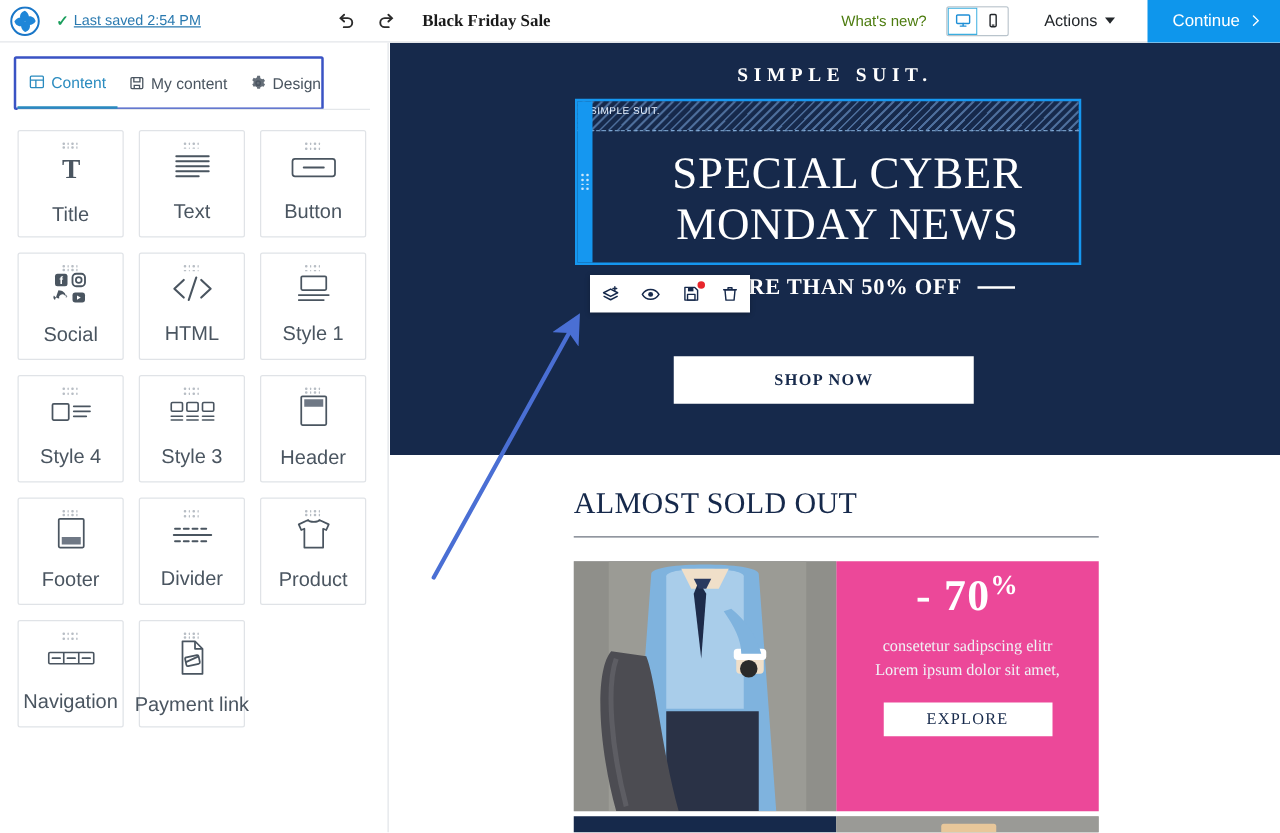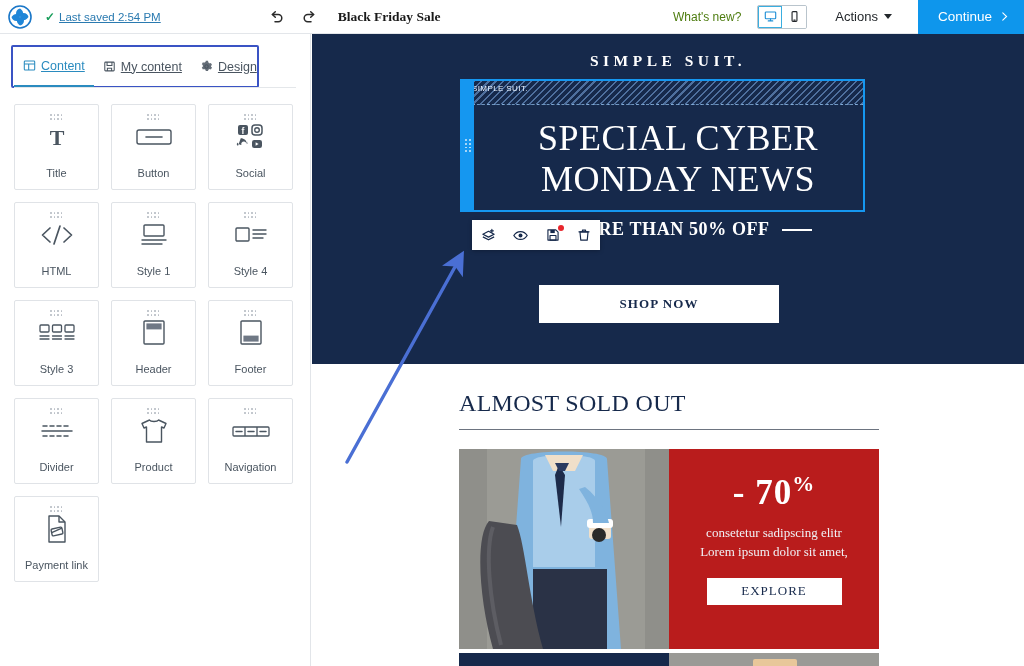"Content" .tab { text-decoration: underline -> none }
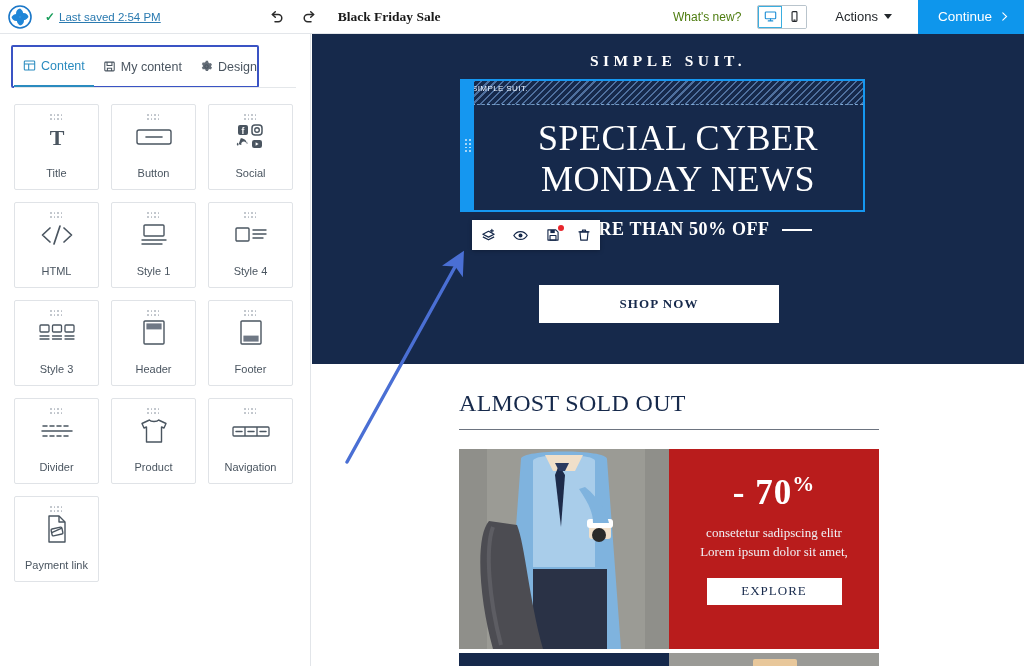"Title" .block-label { font-size: 11px -> 16px }
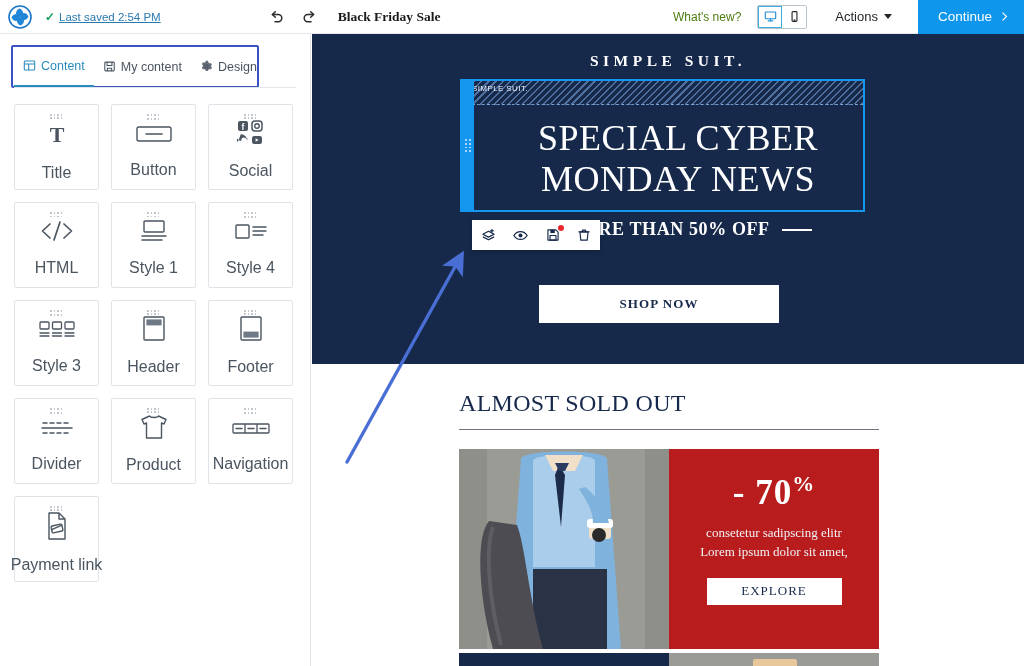"Text" div.block { html: none -> <div> <div> <i></i> <i></i> <i></i> <i></i> <i></i> <i></i> <i></i> <i></i> </div> <div> <svg> <path></path> </svg> </div> <div>Text</div> </div> }
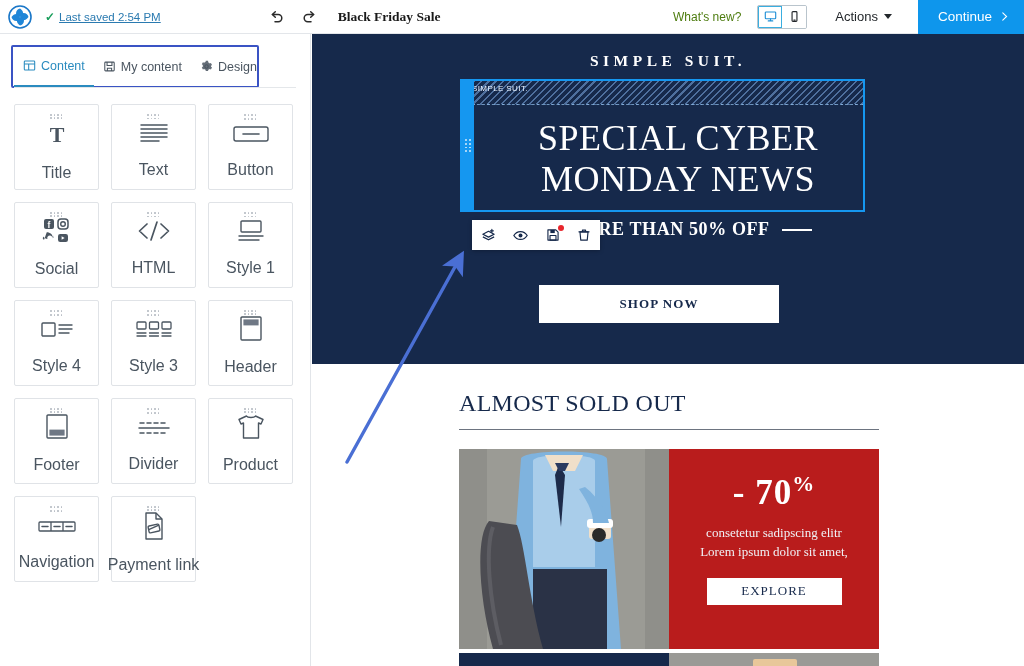"- 70%" .prod-card { background: #b91c1c -> #ec4899; padding-top: 22px -> 6px }
